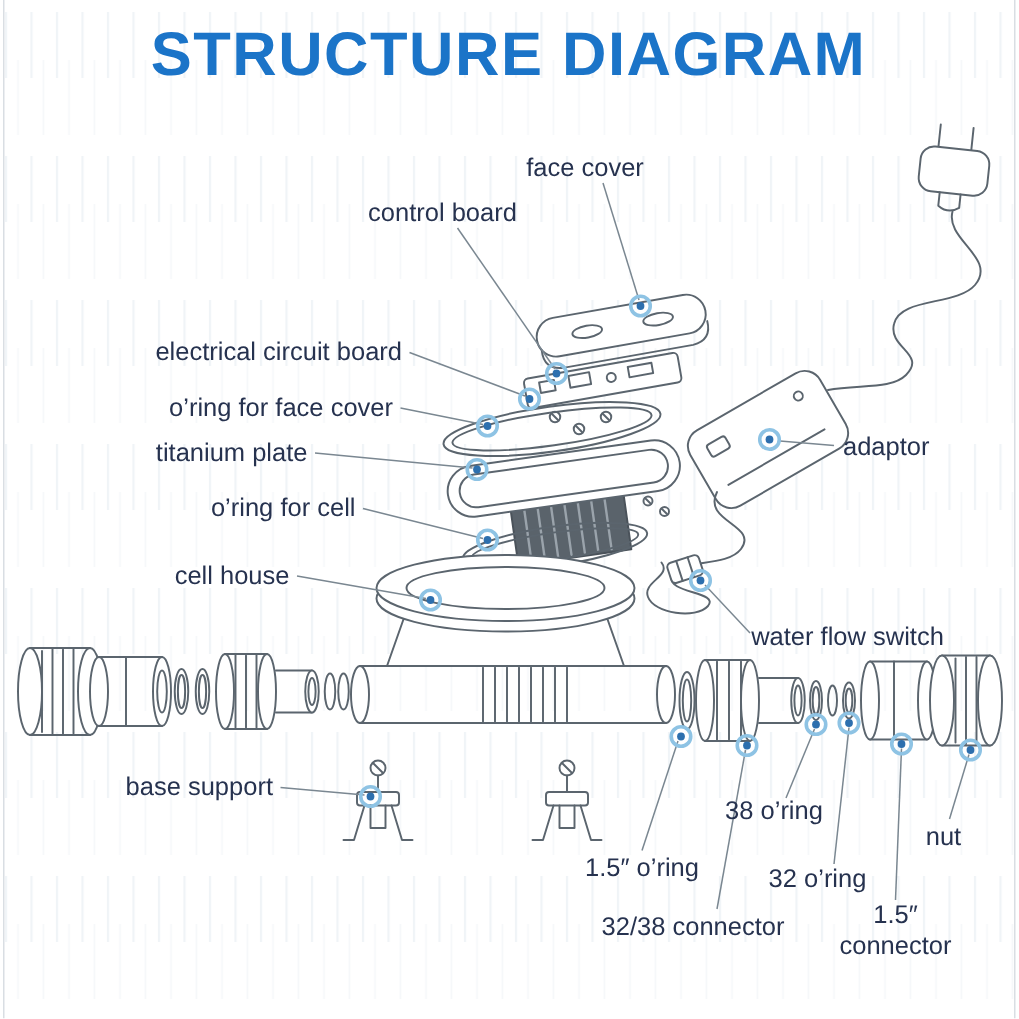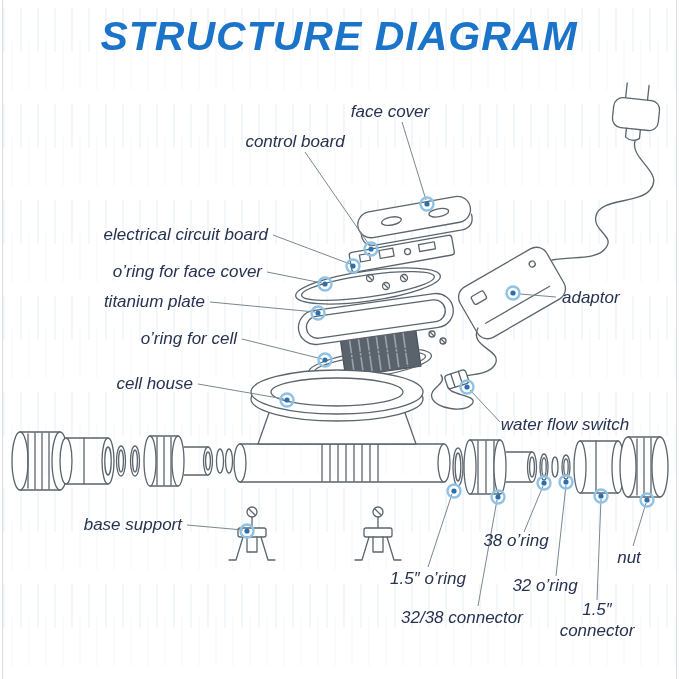"STRUCTURE DIAGRAM" #stage { font-style: italic -> none }
